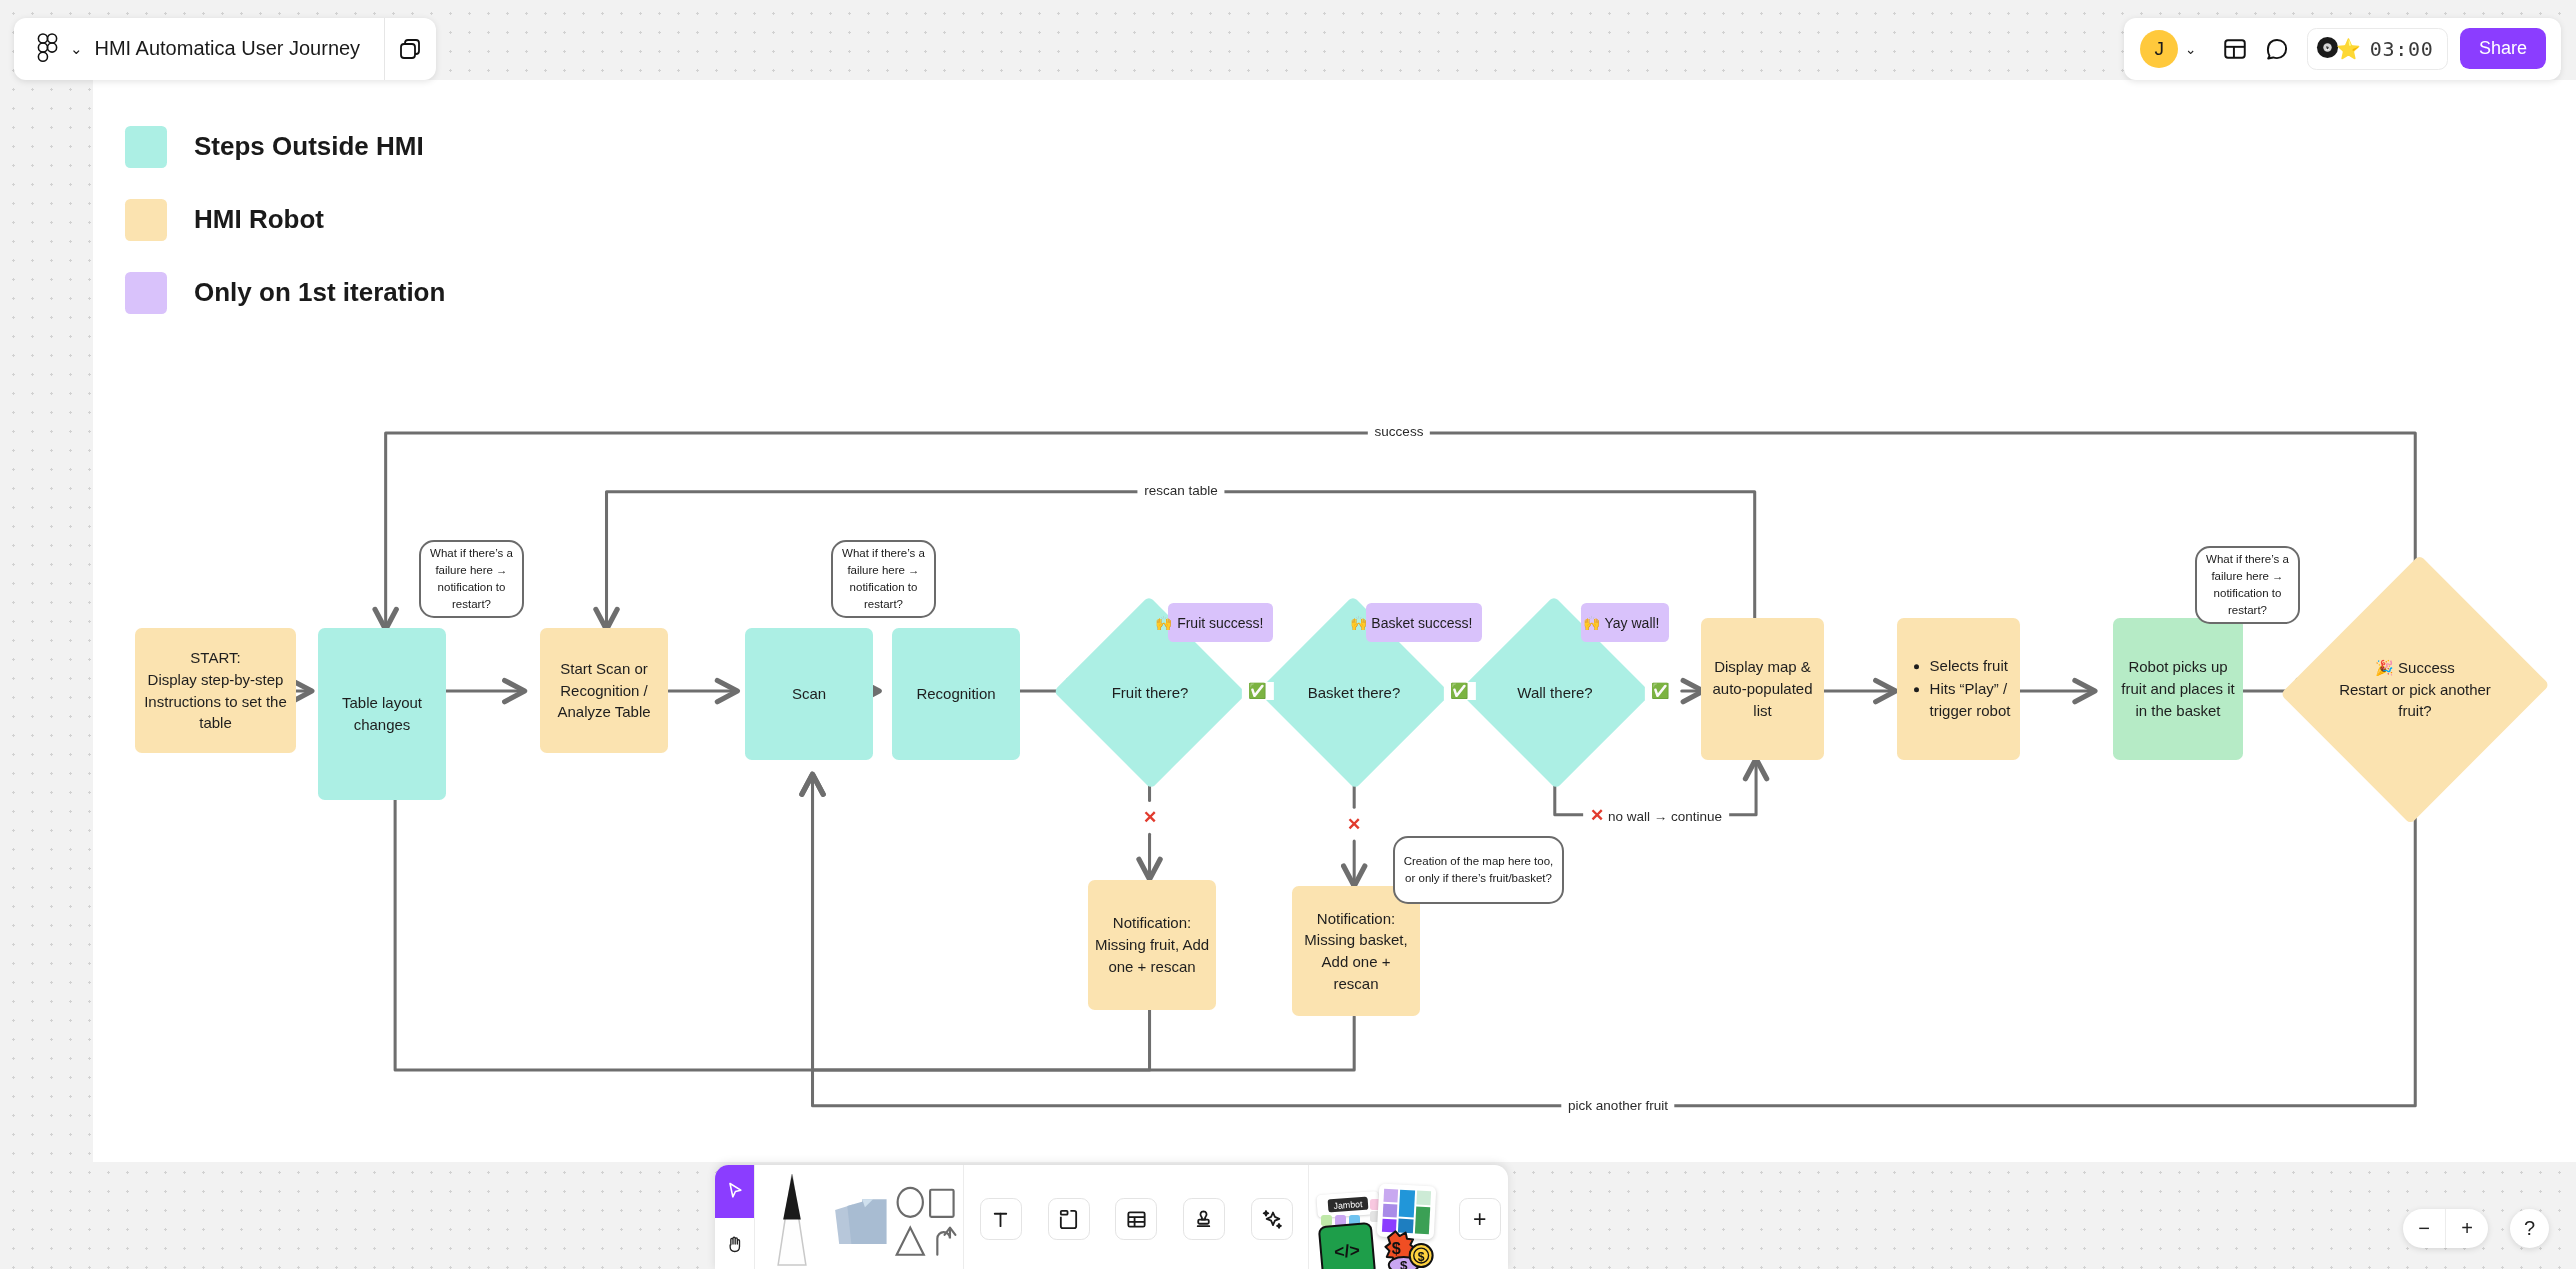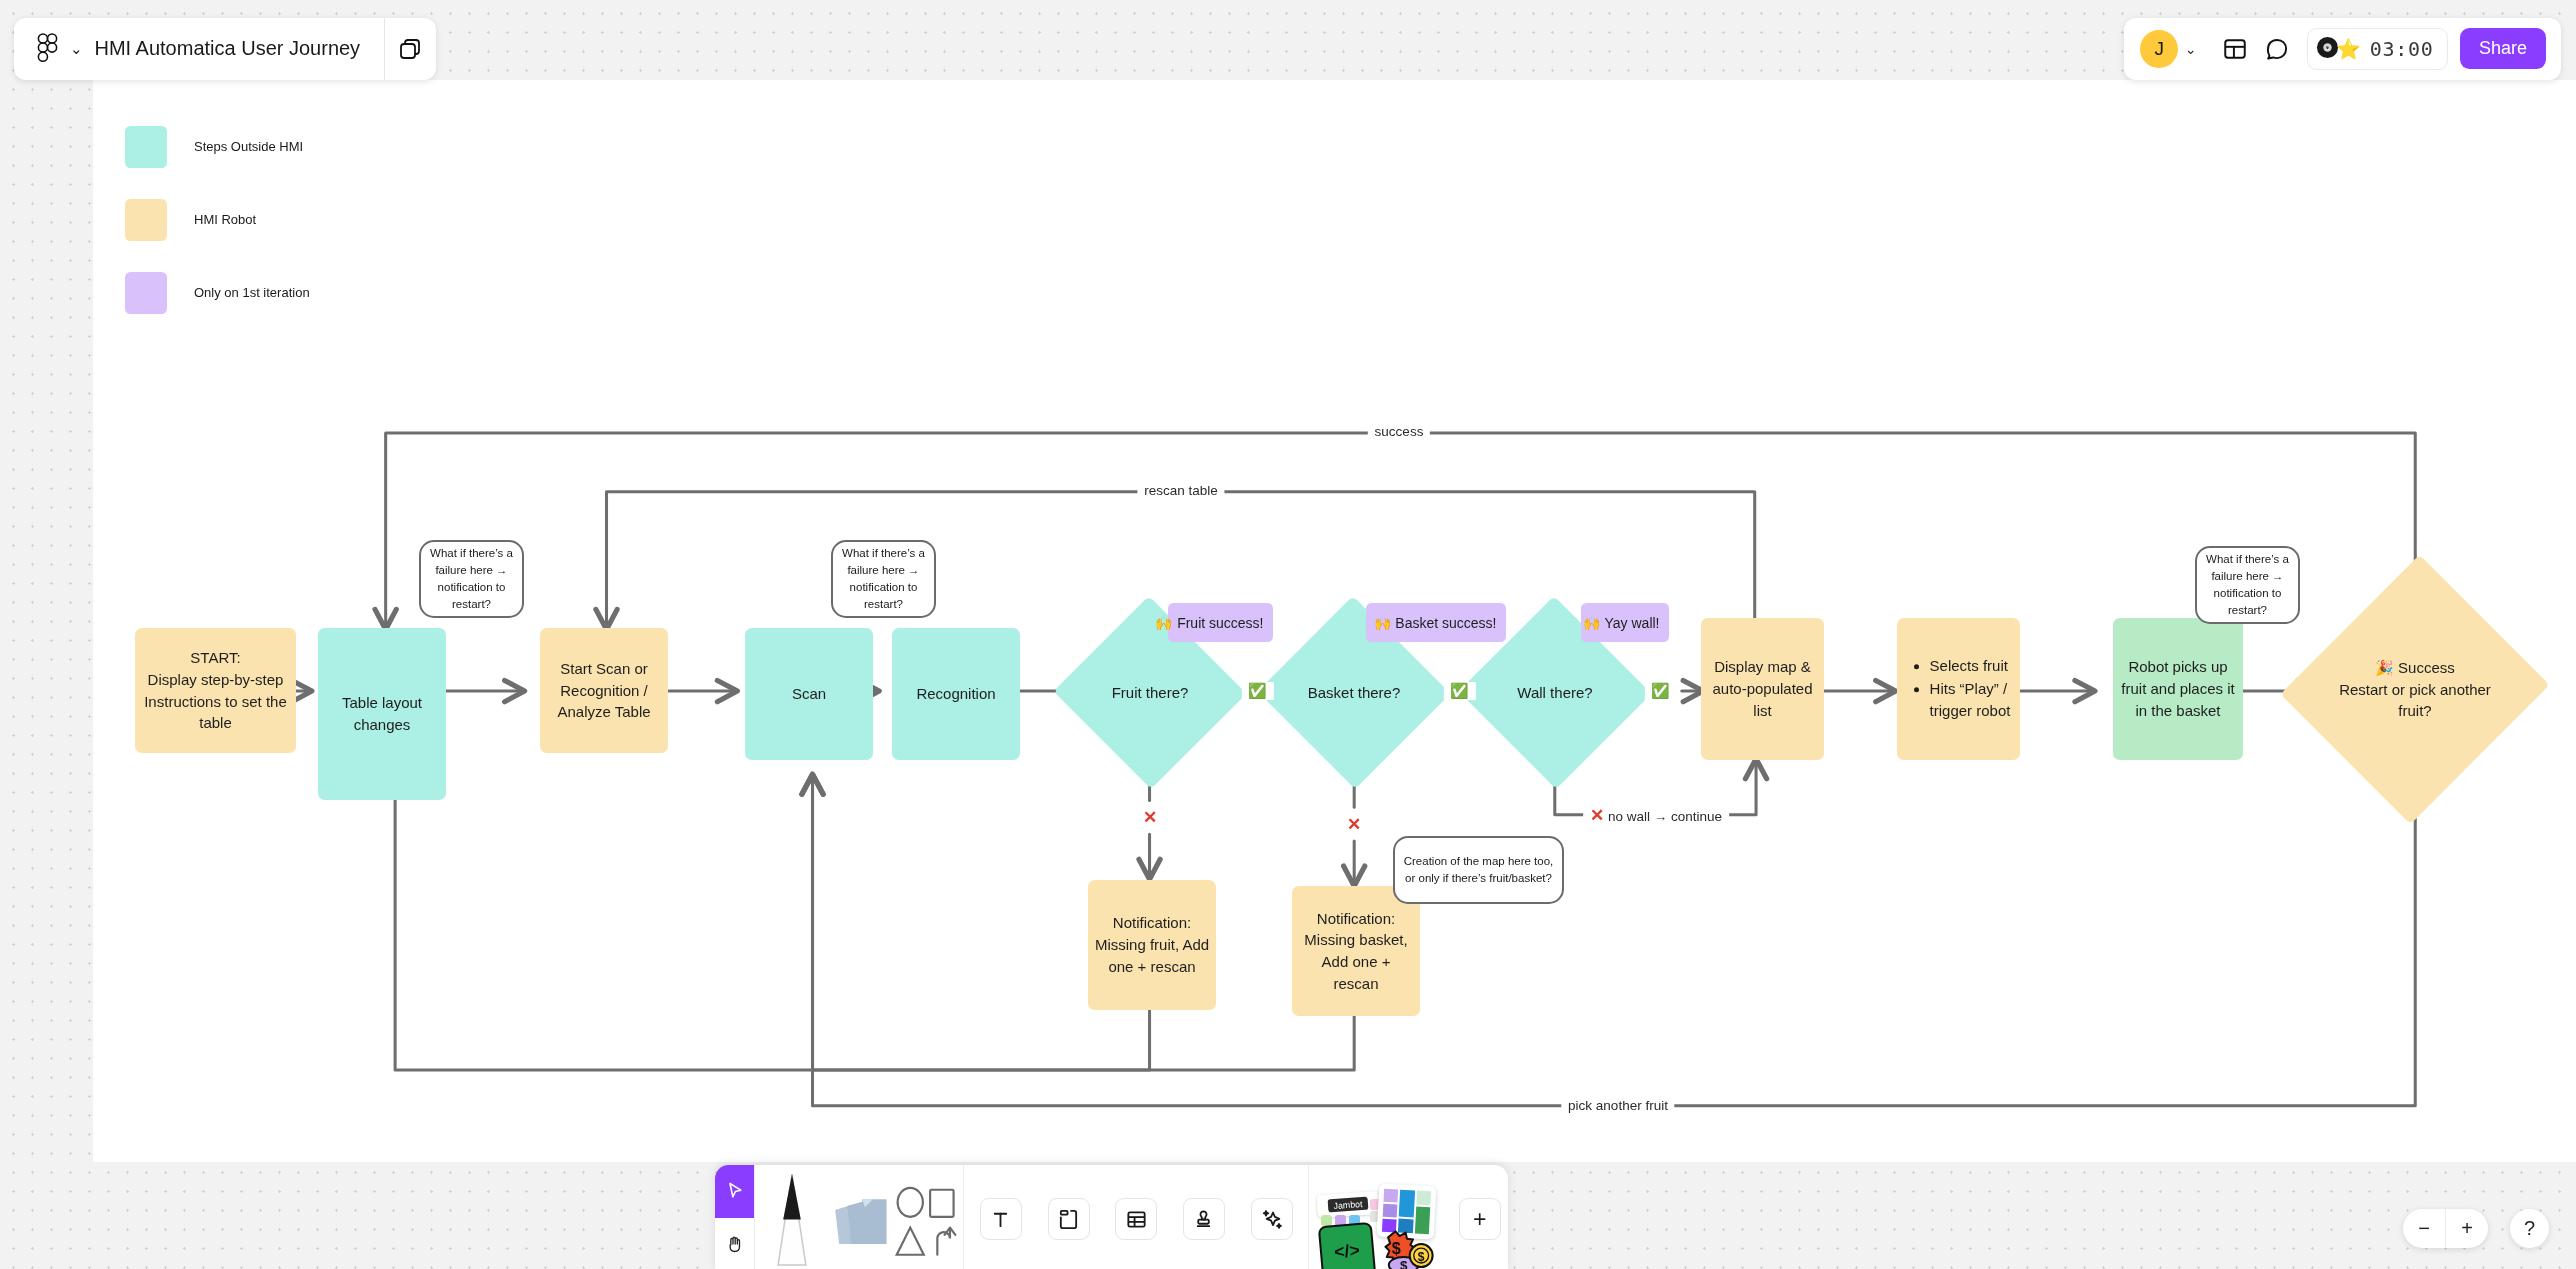"Steps Outside HMI" .legend-label { font-size: 13px -> 26px; font-weight: none -> bold }
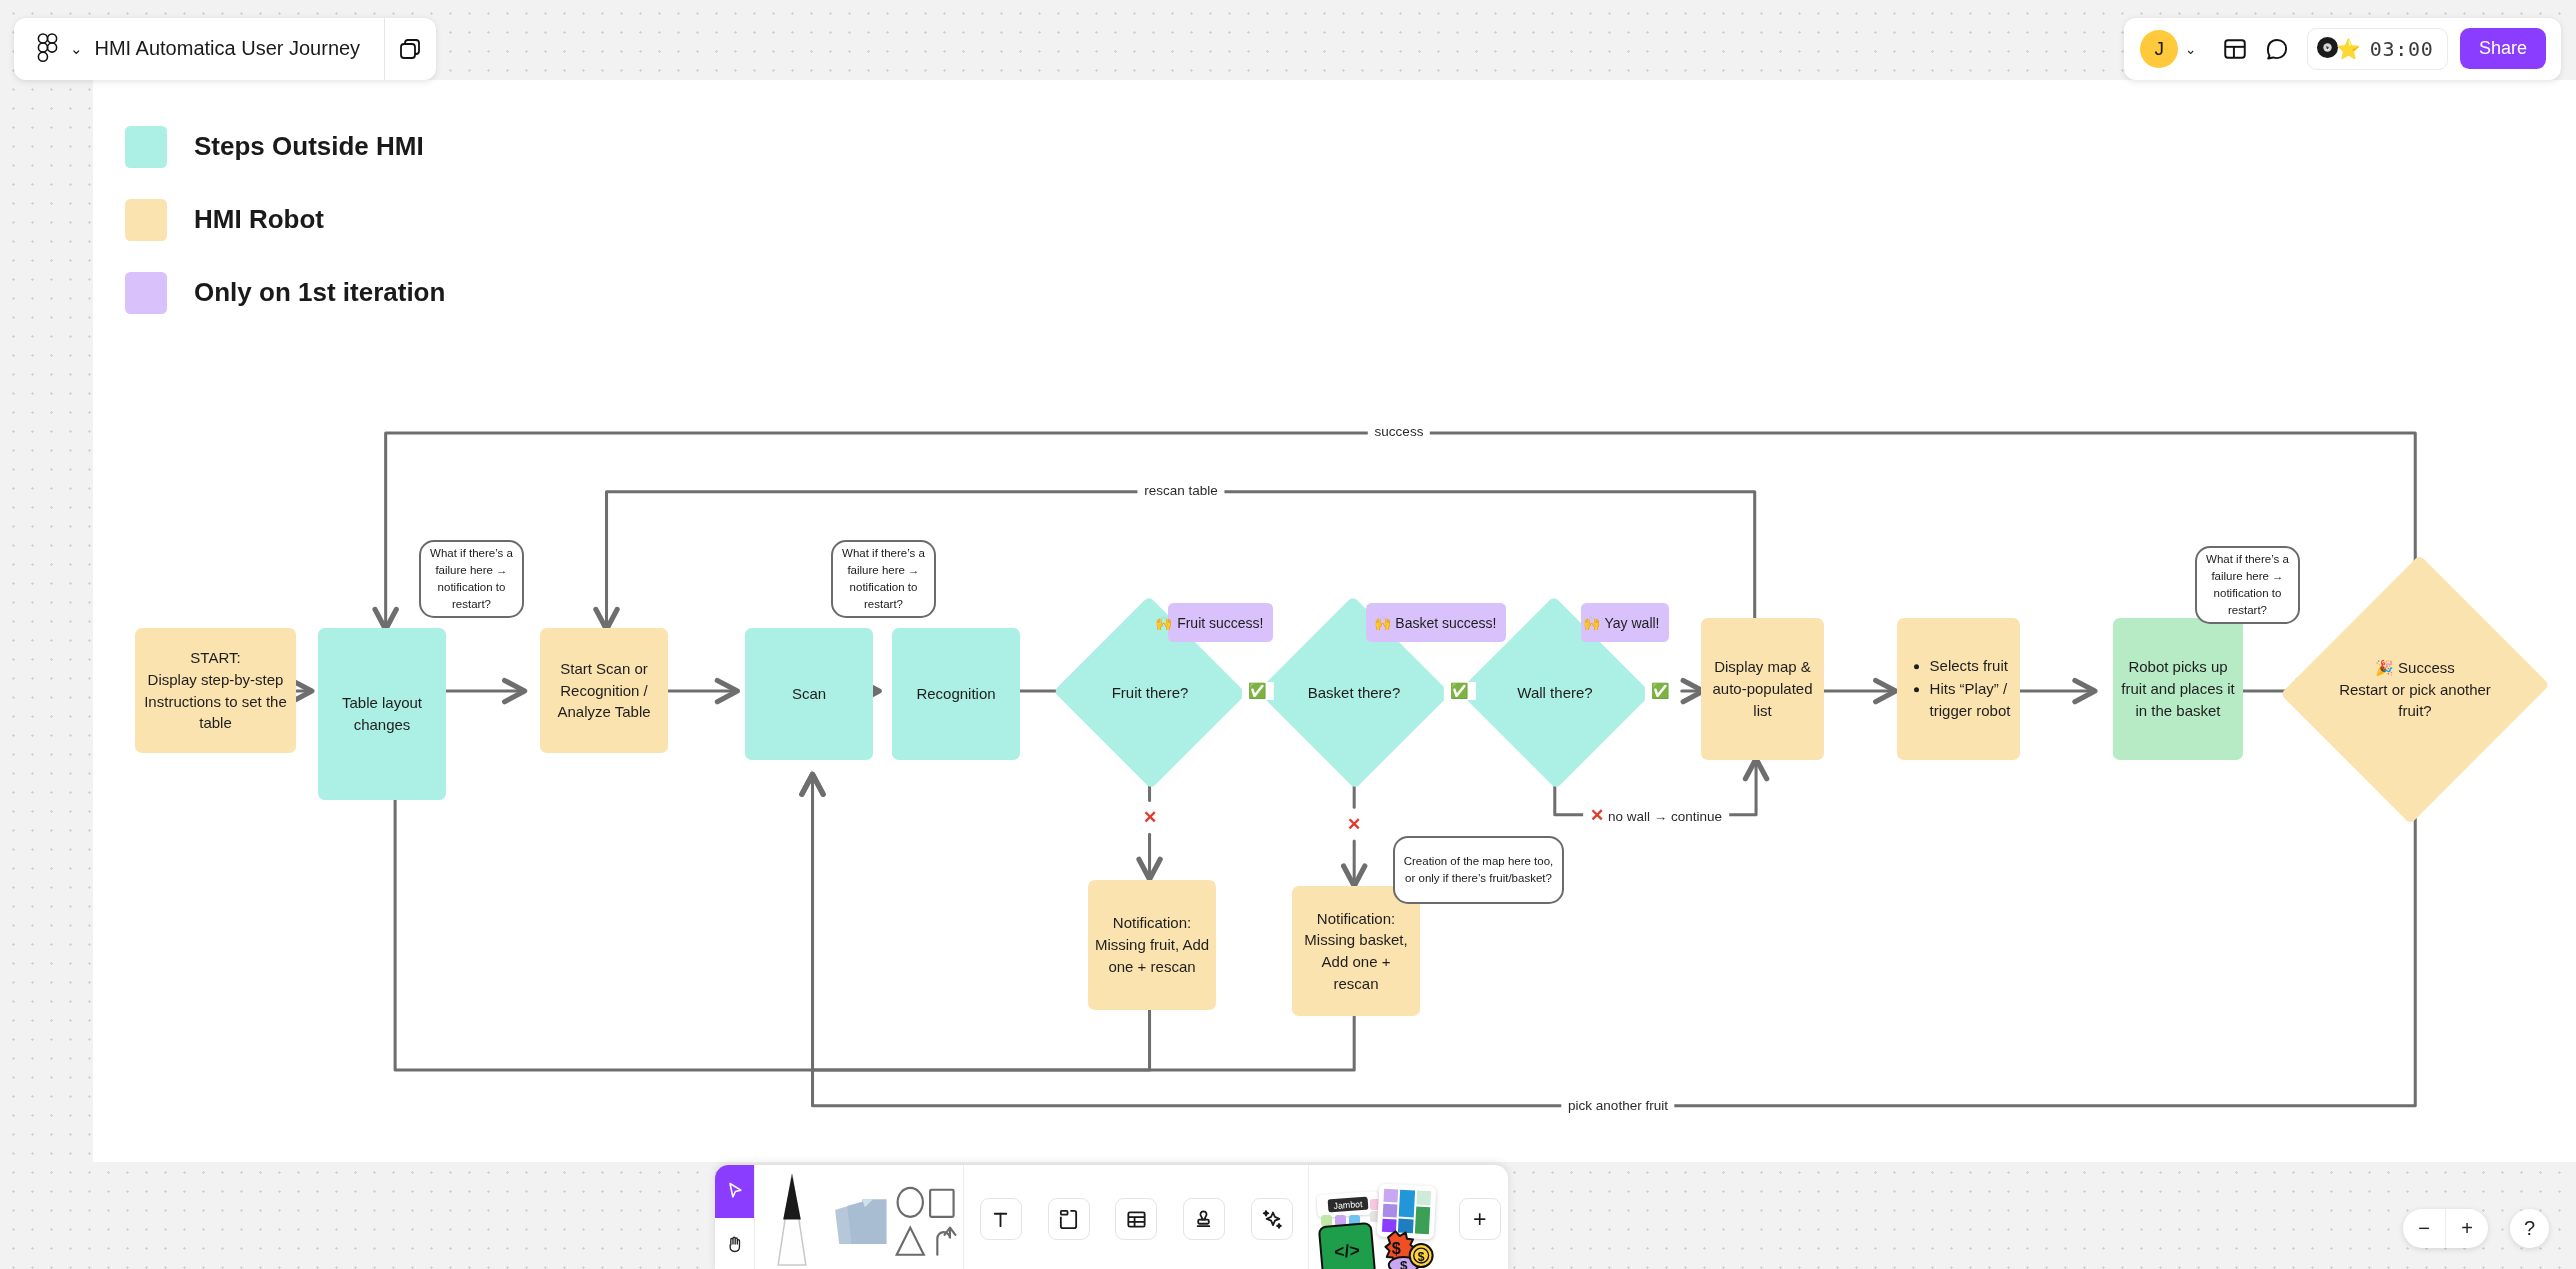"🙌 Basket success!" div.sticky { width: 140px -> 116px }
